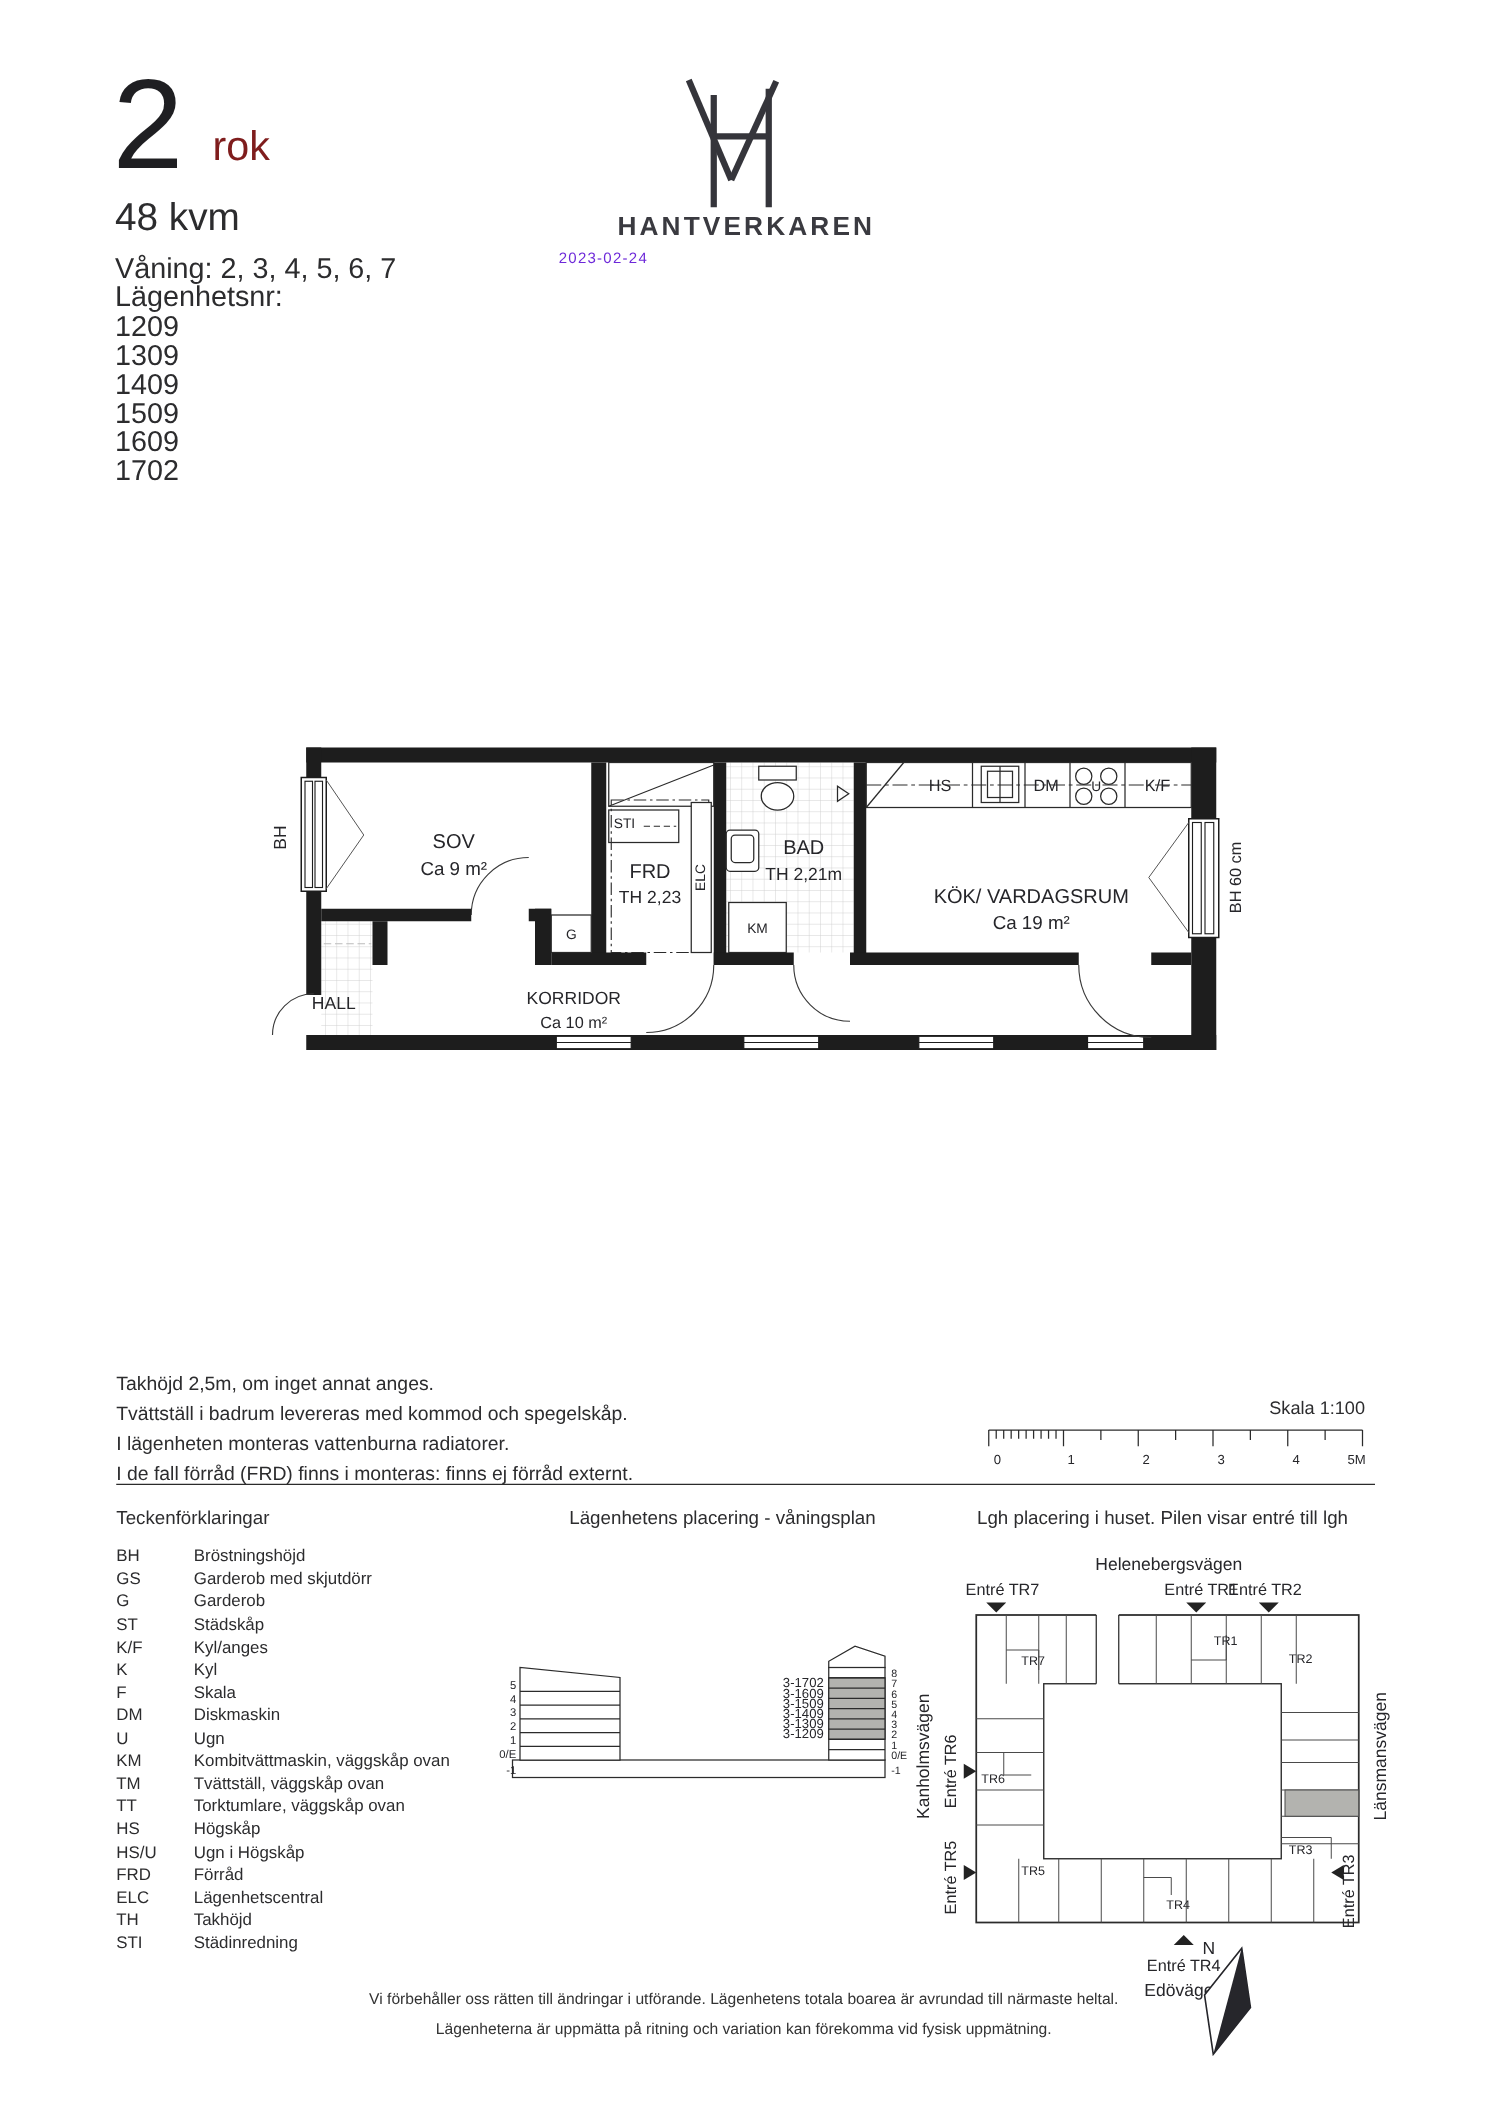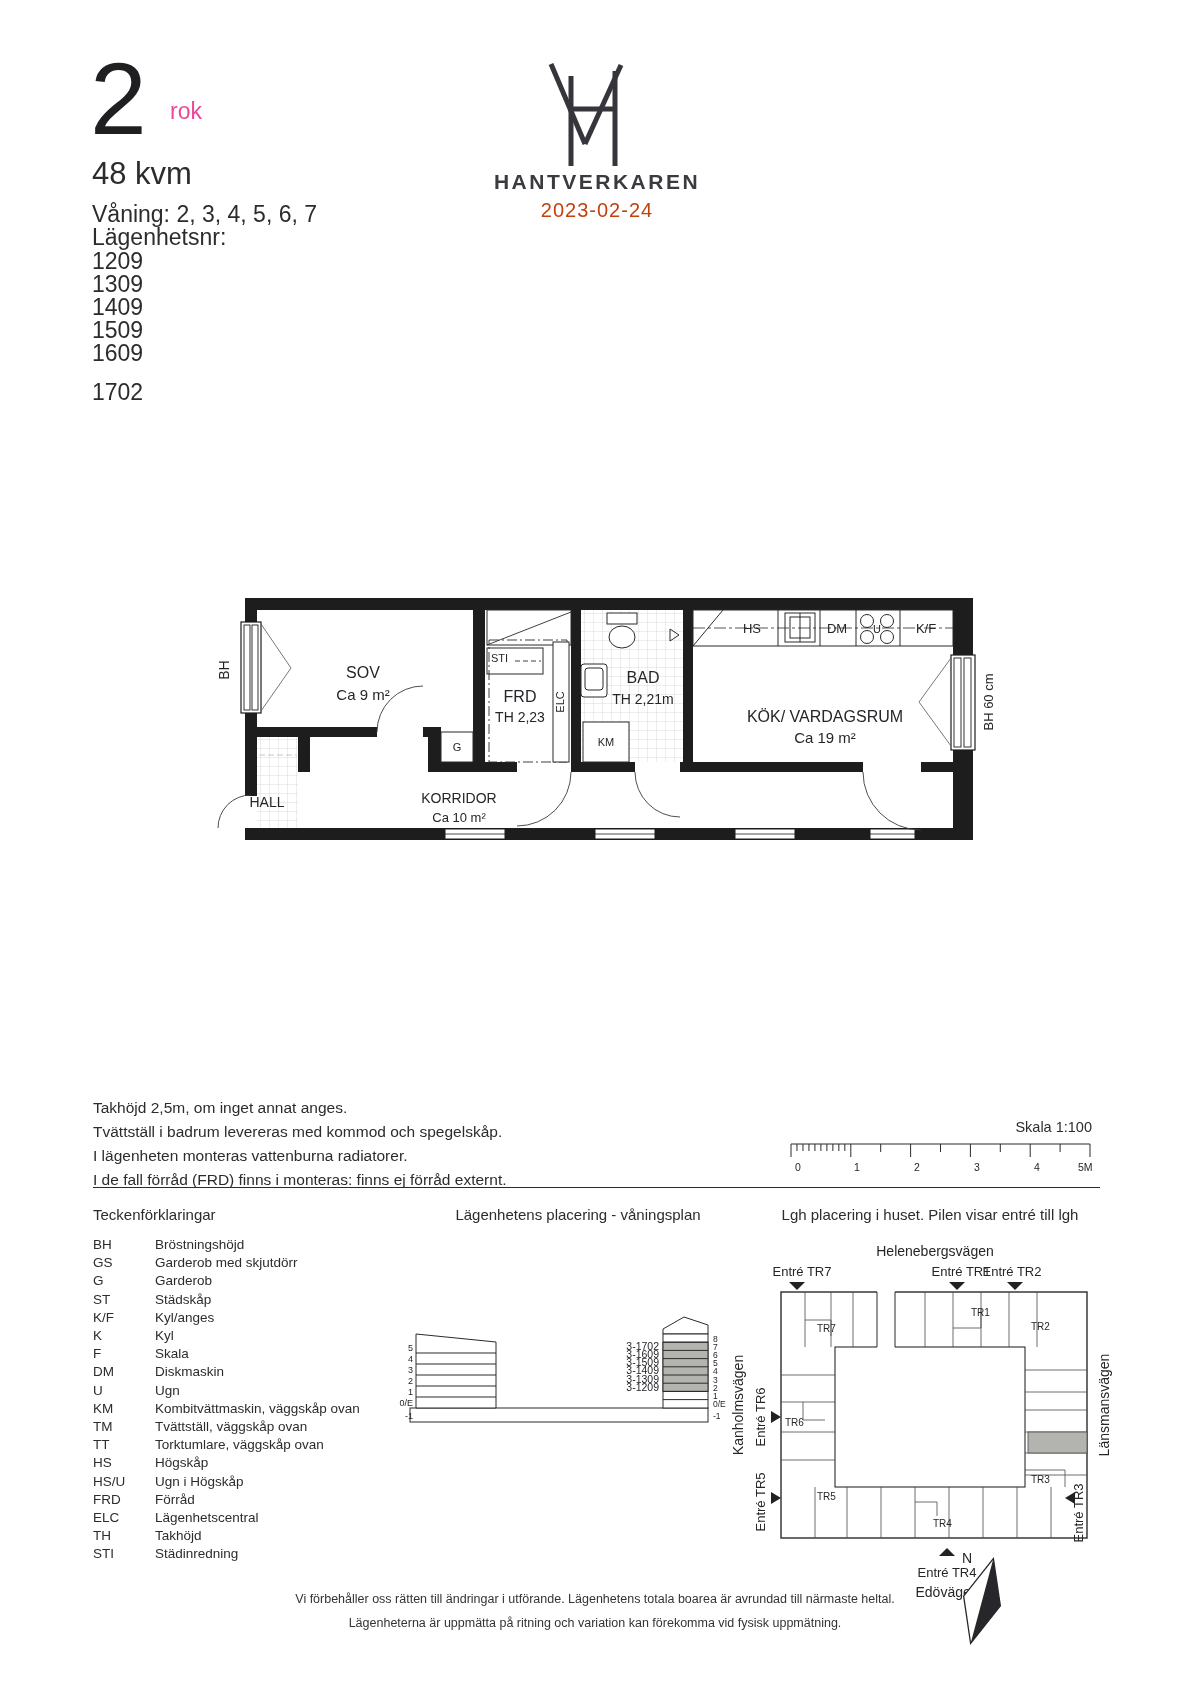"rok" .rok { color: #ec4899 -> #7f1d1d; font-size: 23px -> 33px }
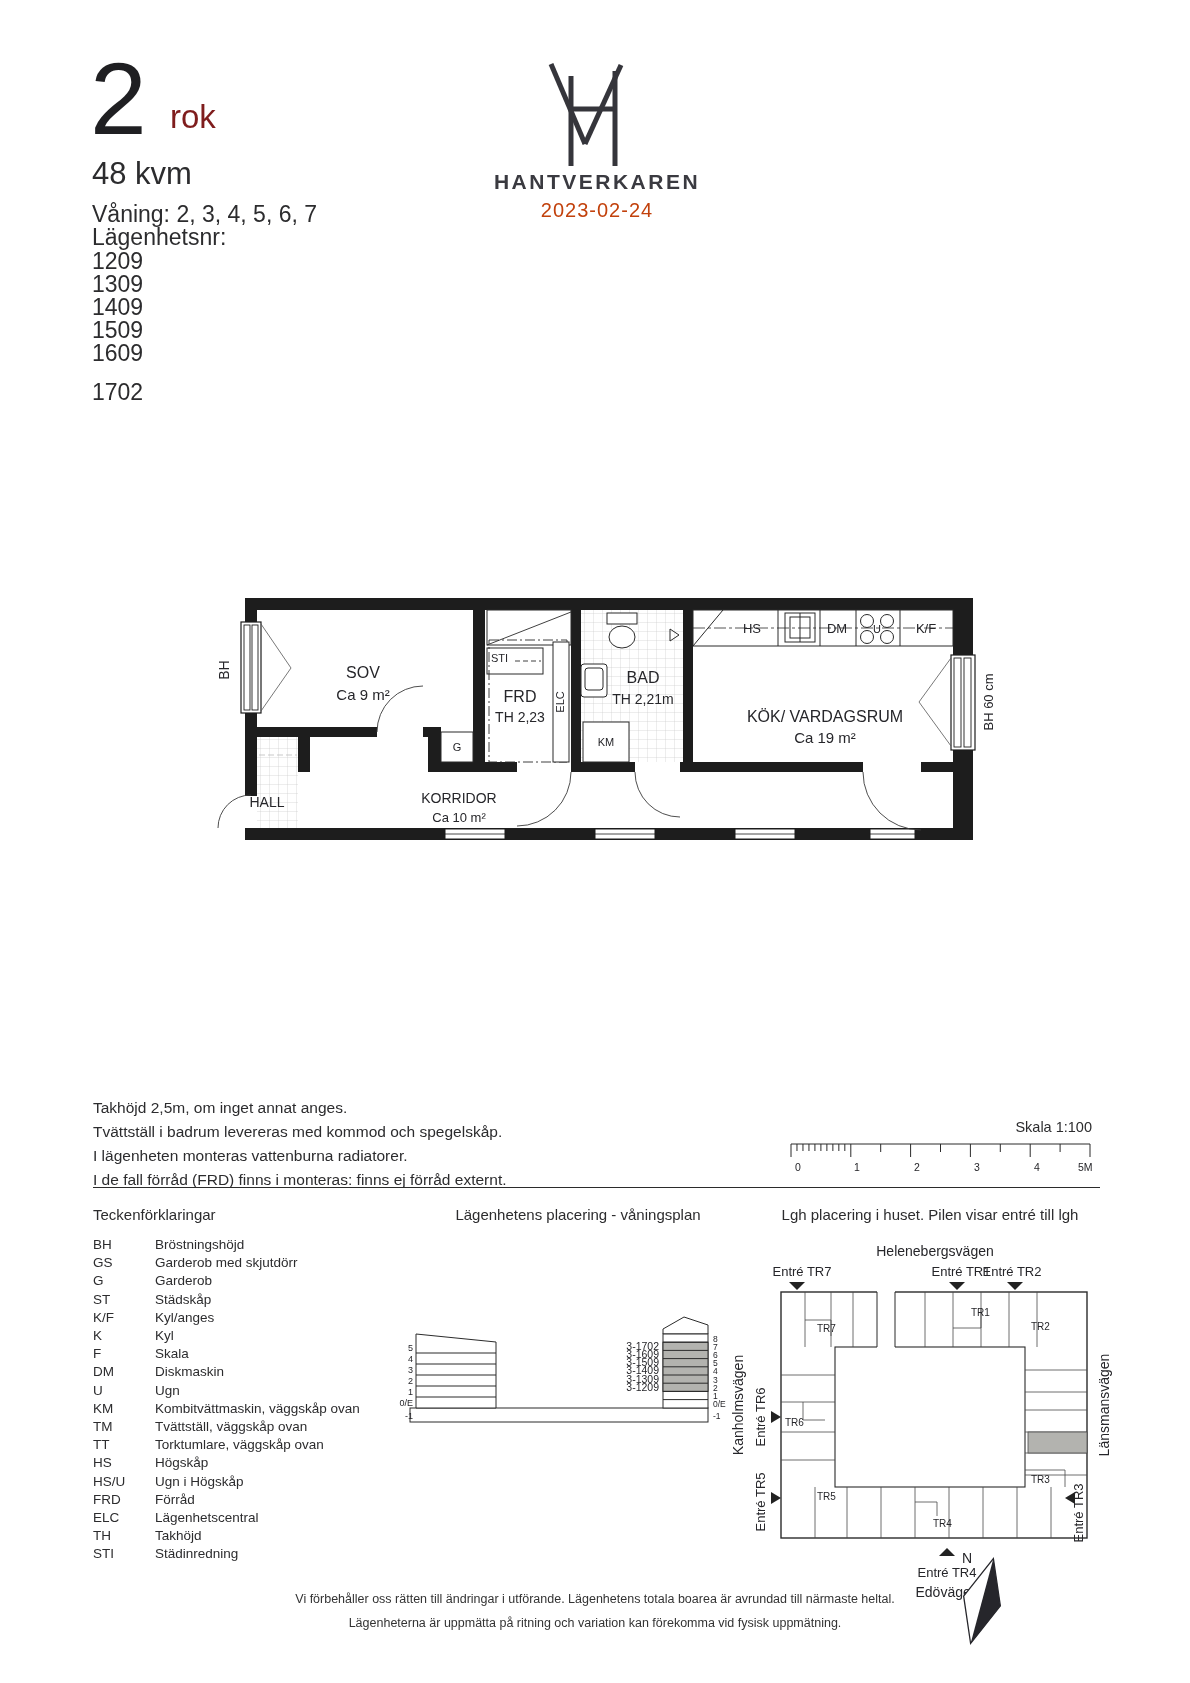"2023-02-24" .date { color: #c2410c -> #6d28d9; font-size: 20px -> 12px; text-align: center -> none }
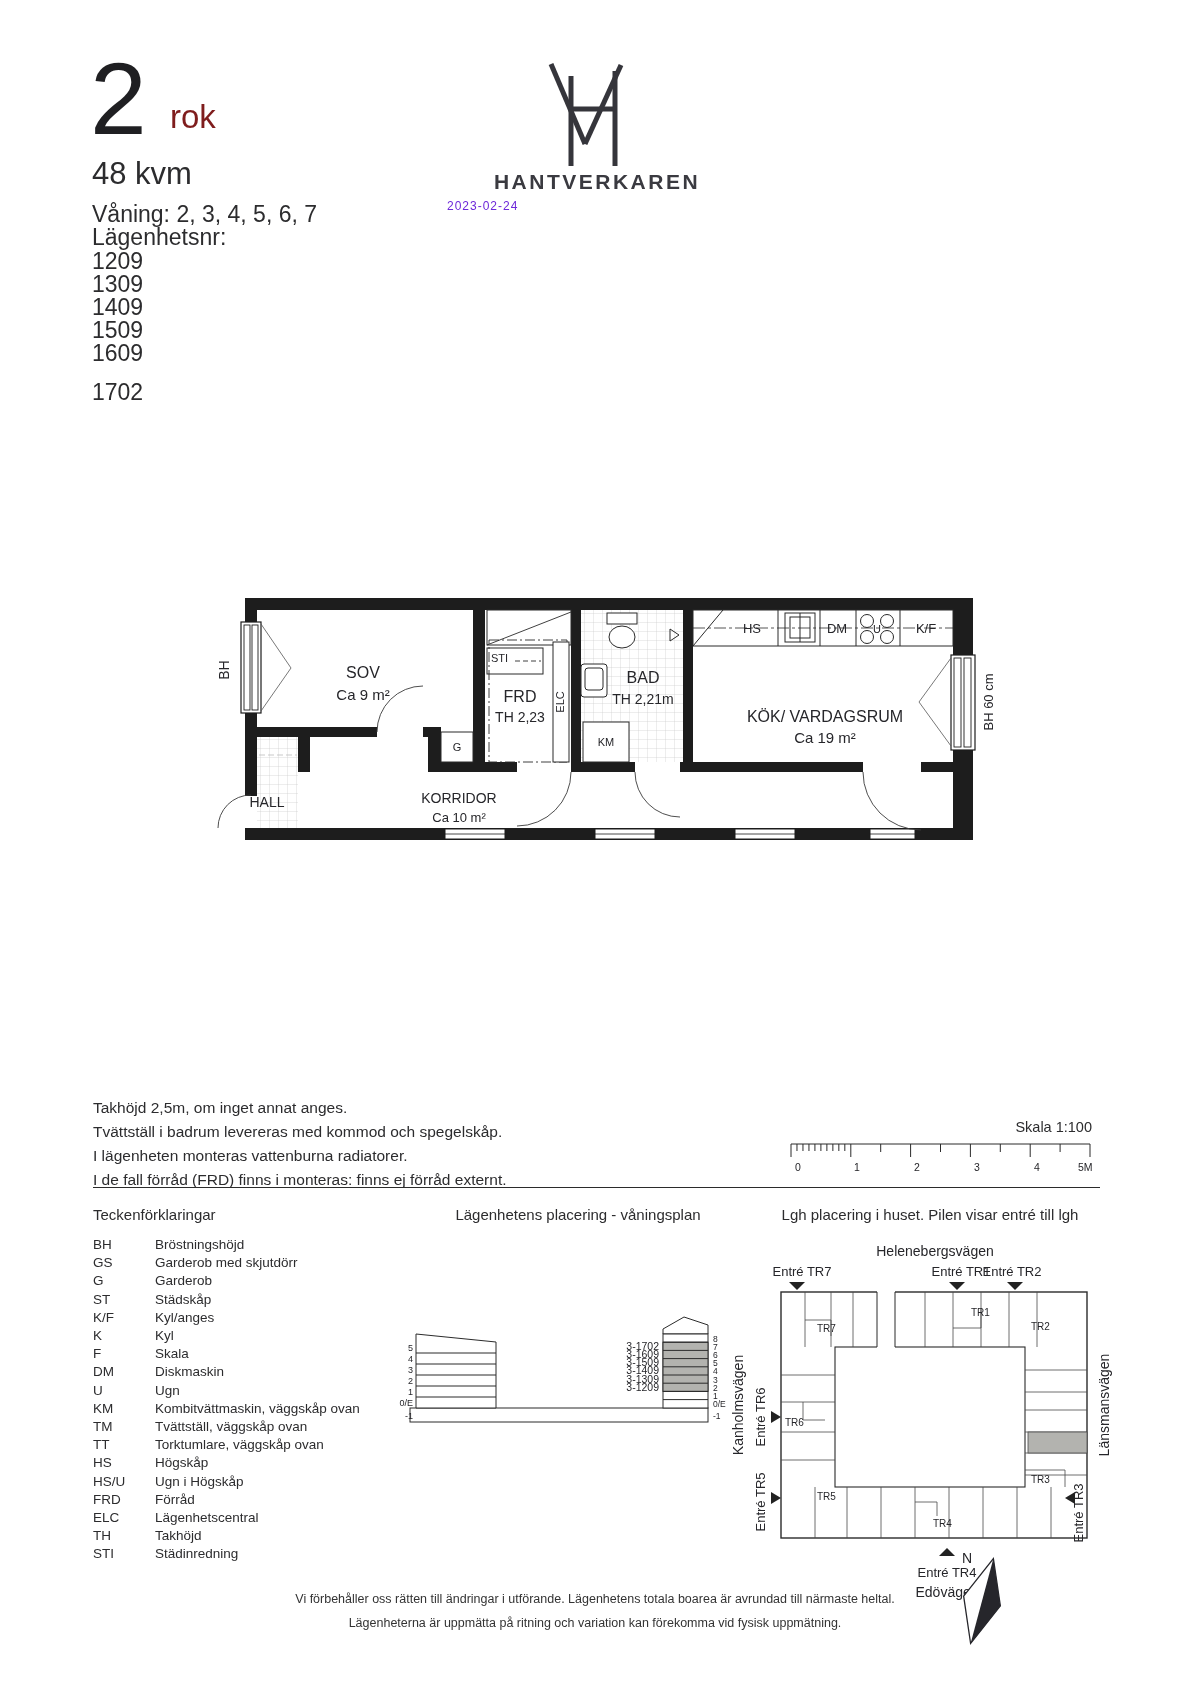"1702" div.abs { margin-top: 16px -> none }
